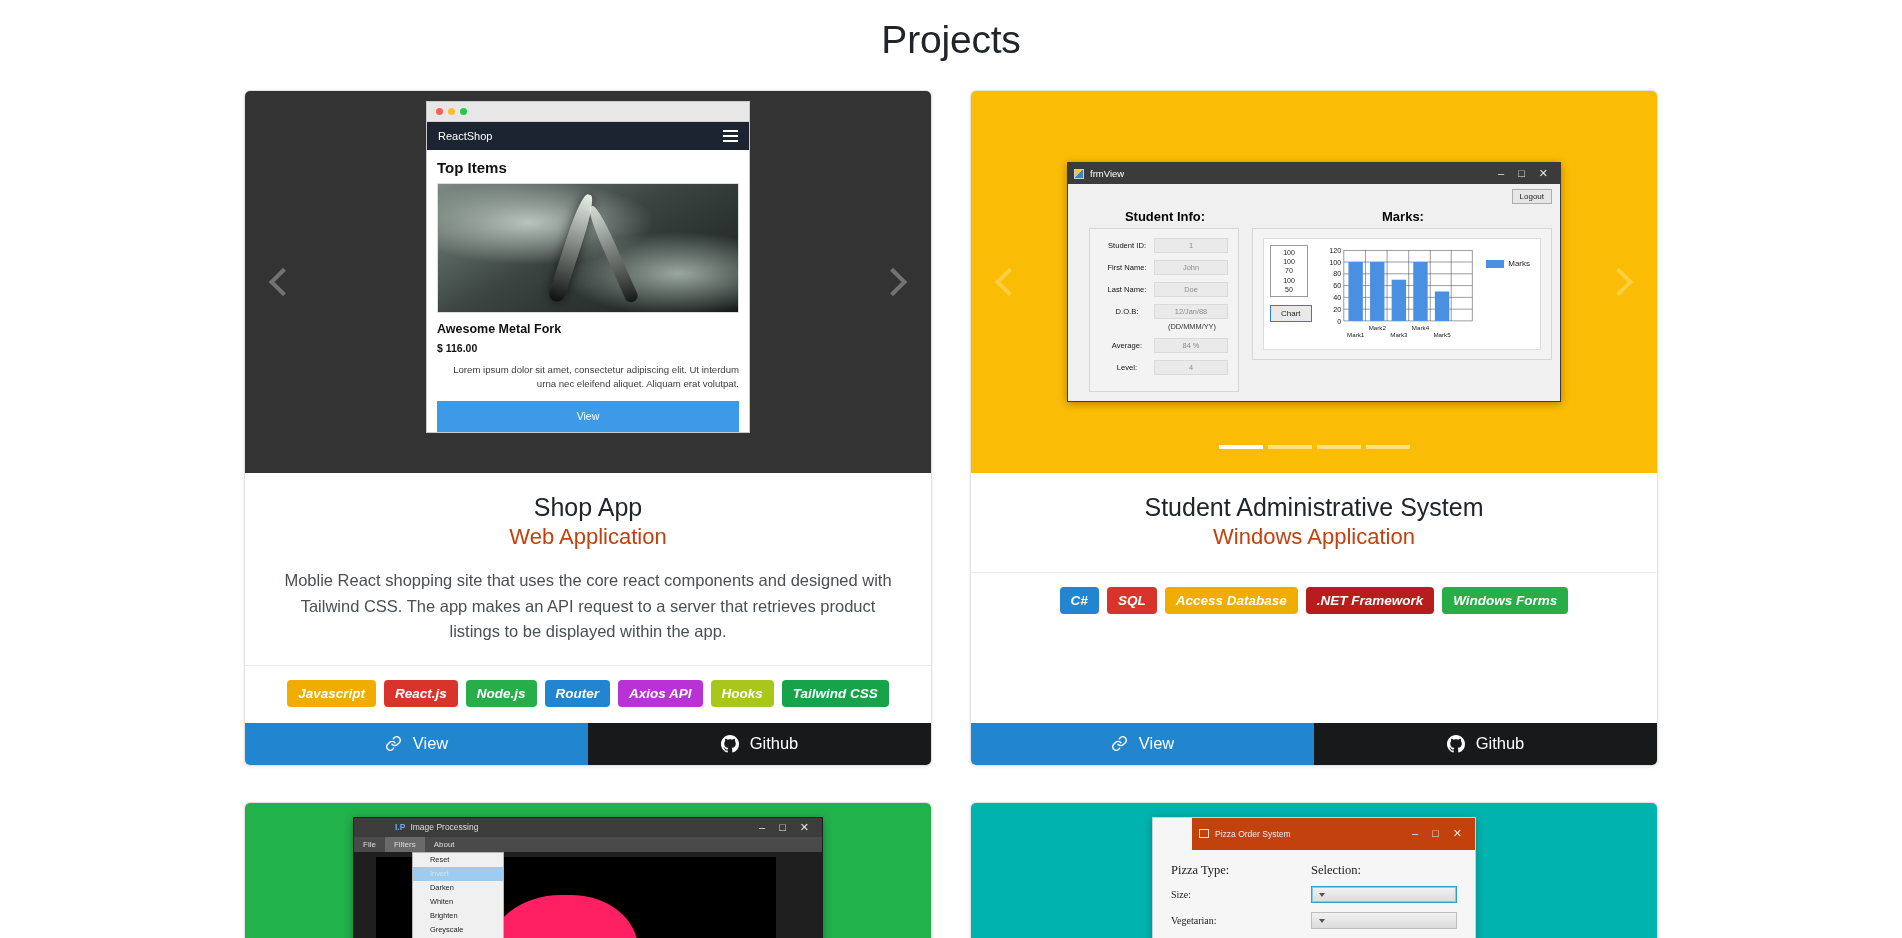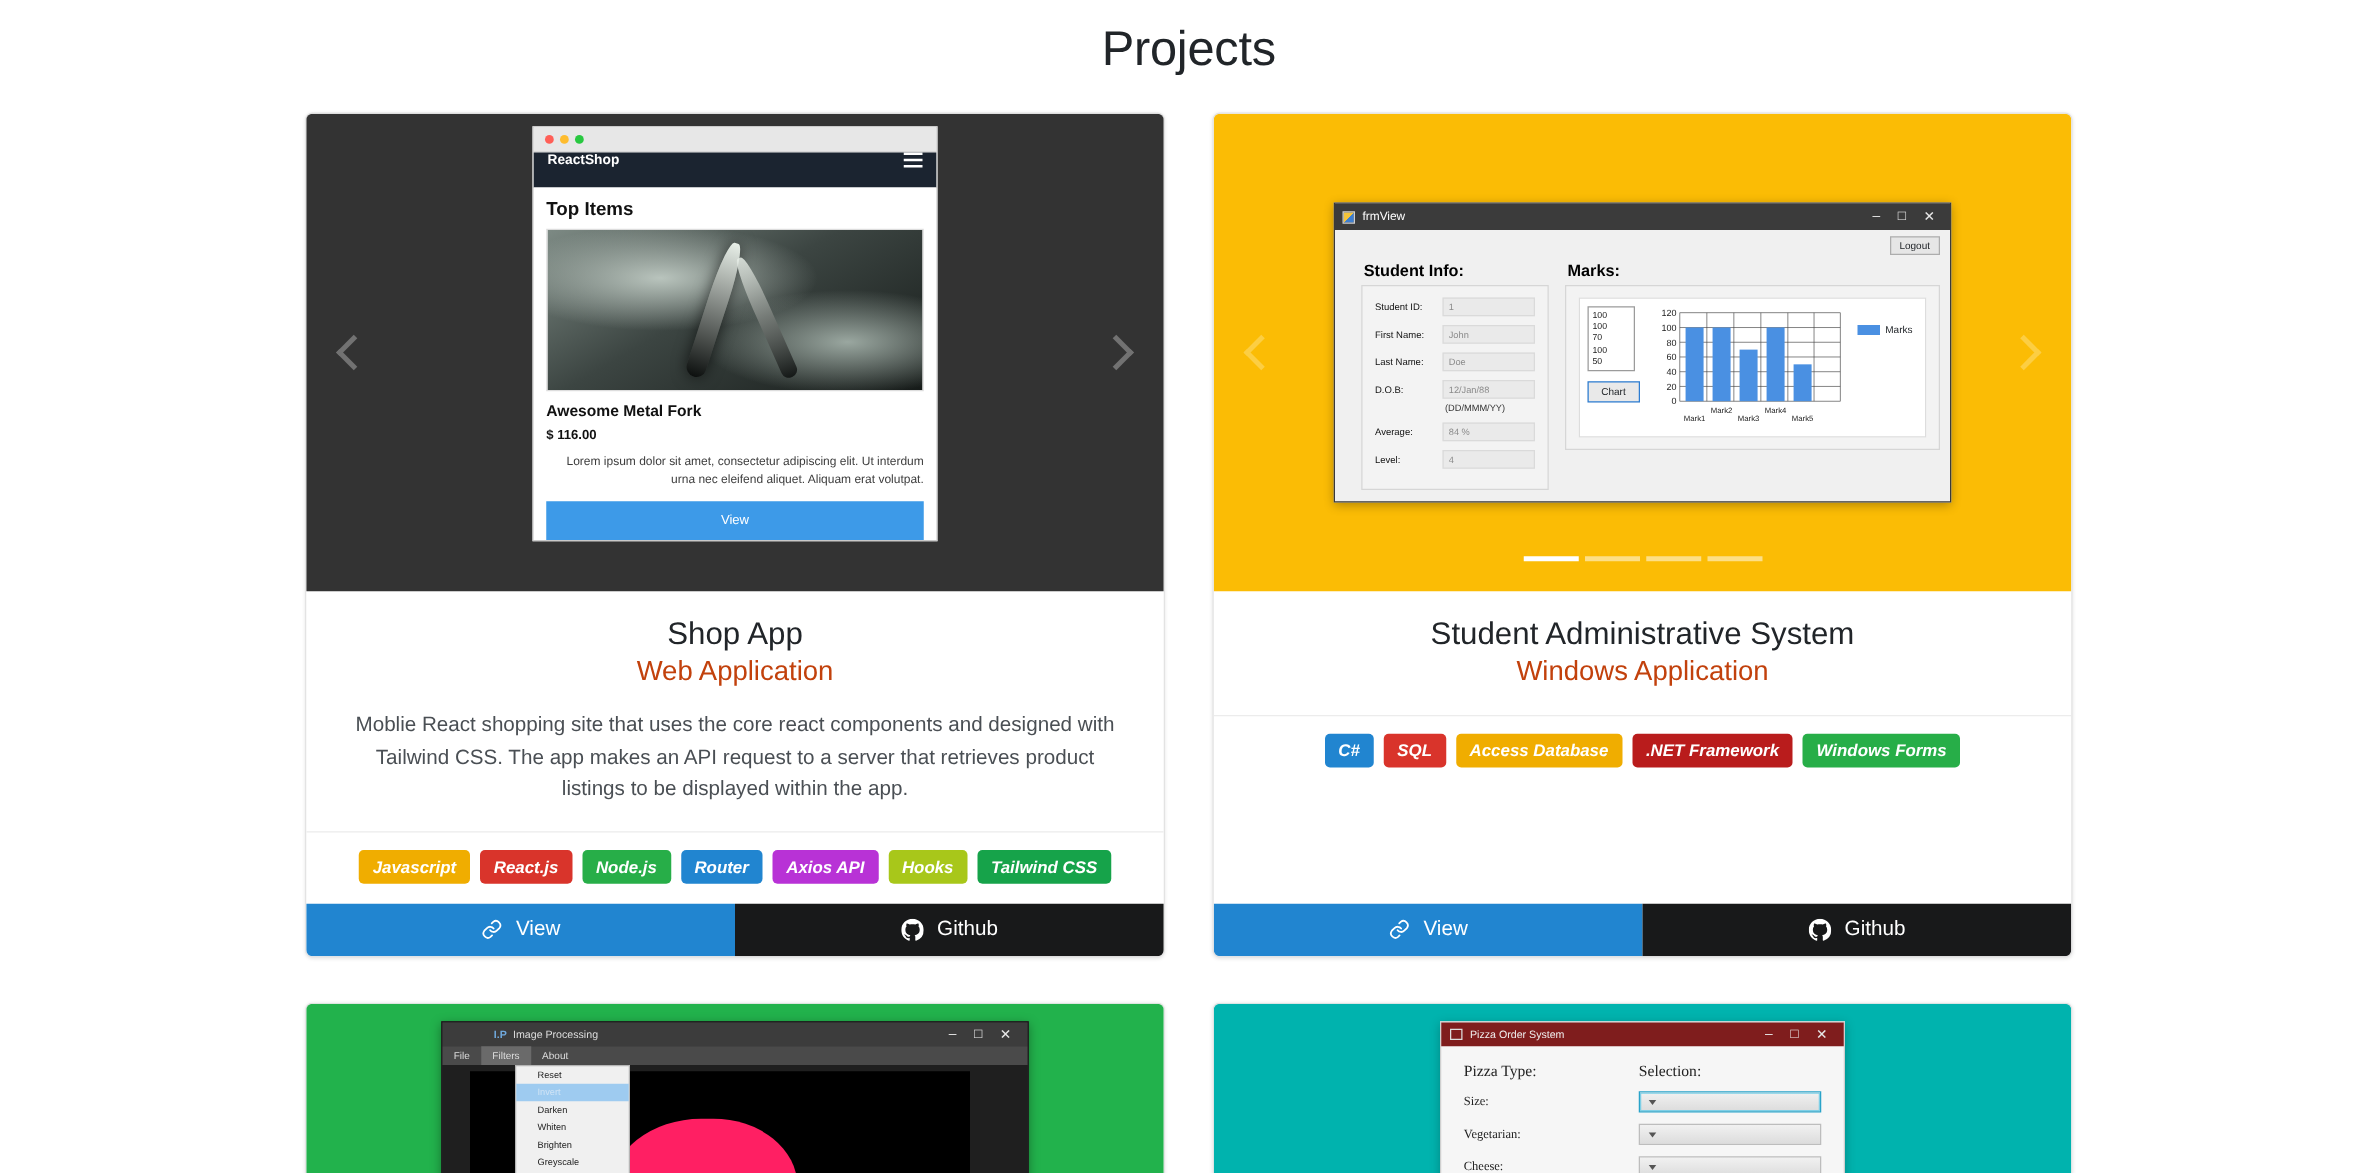"ReactShop" .phone-nav { align-items: flex-start -> center; font-weight: 700 -> 400 }
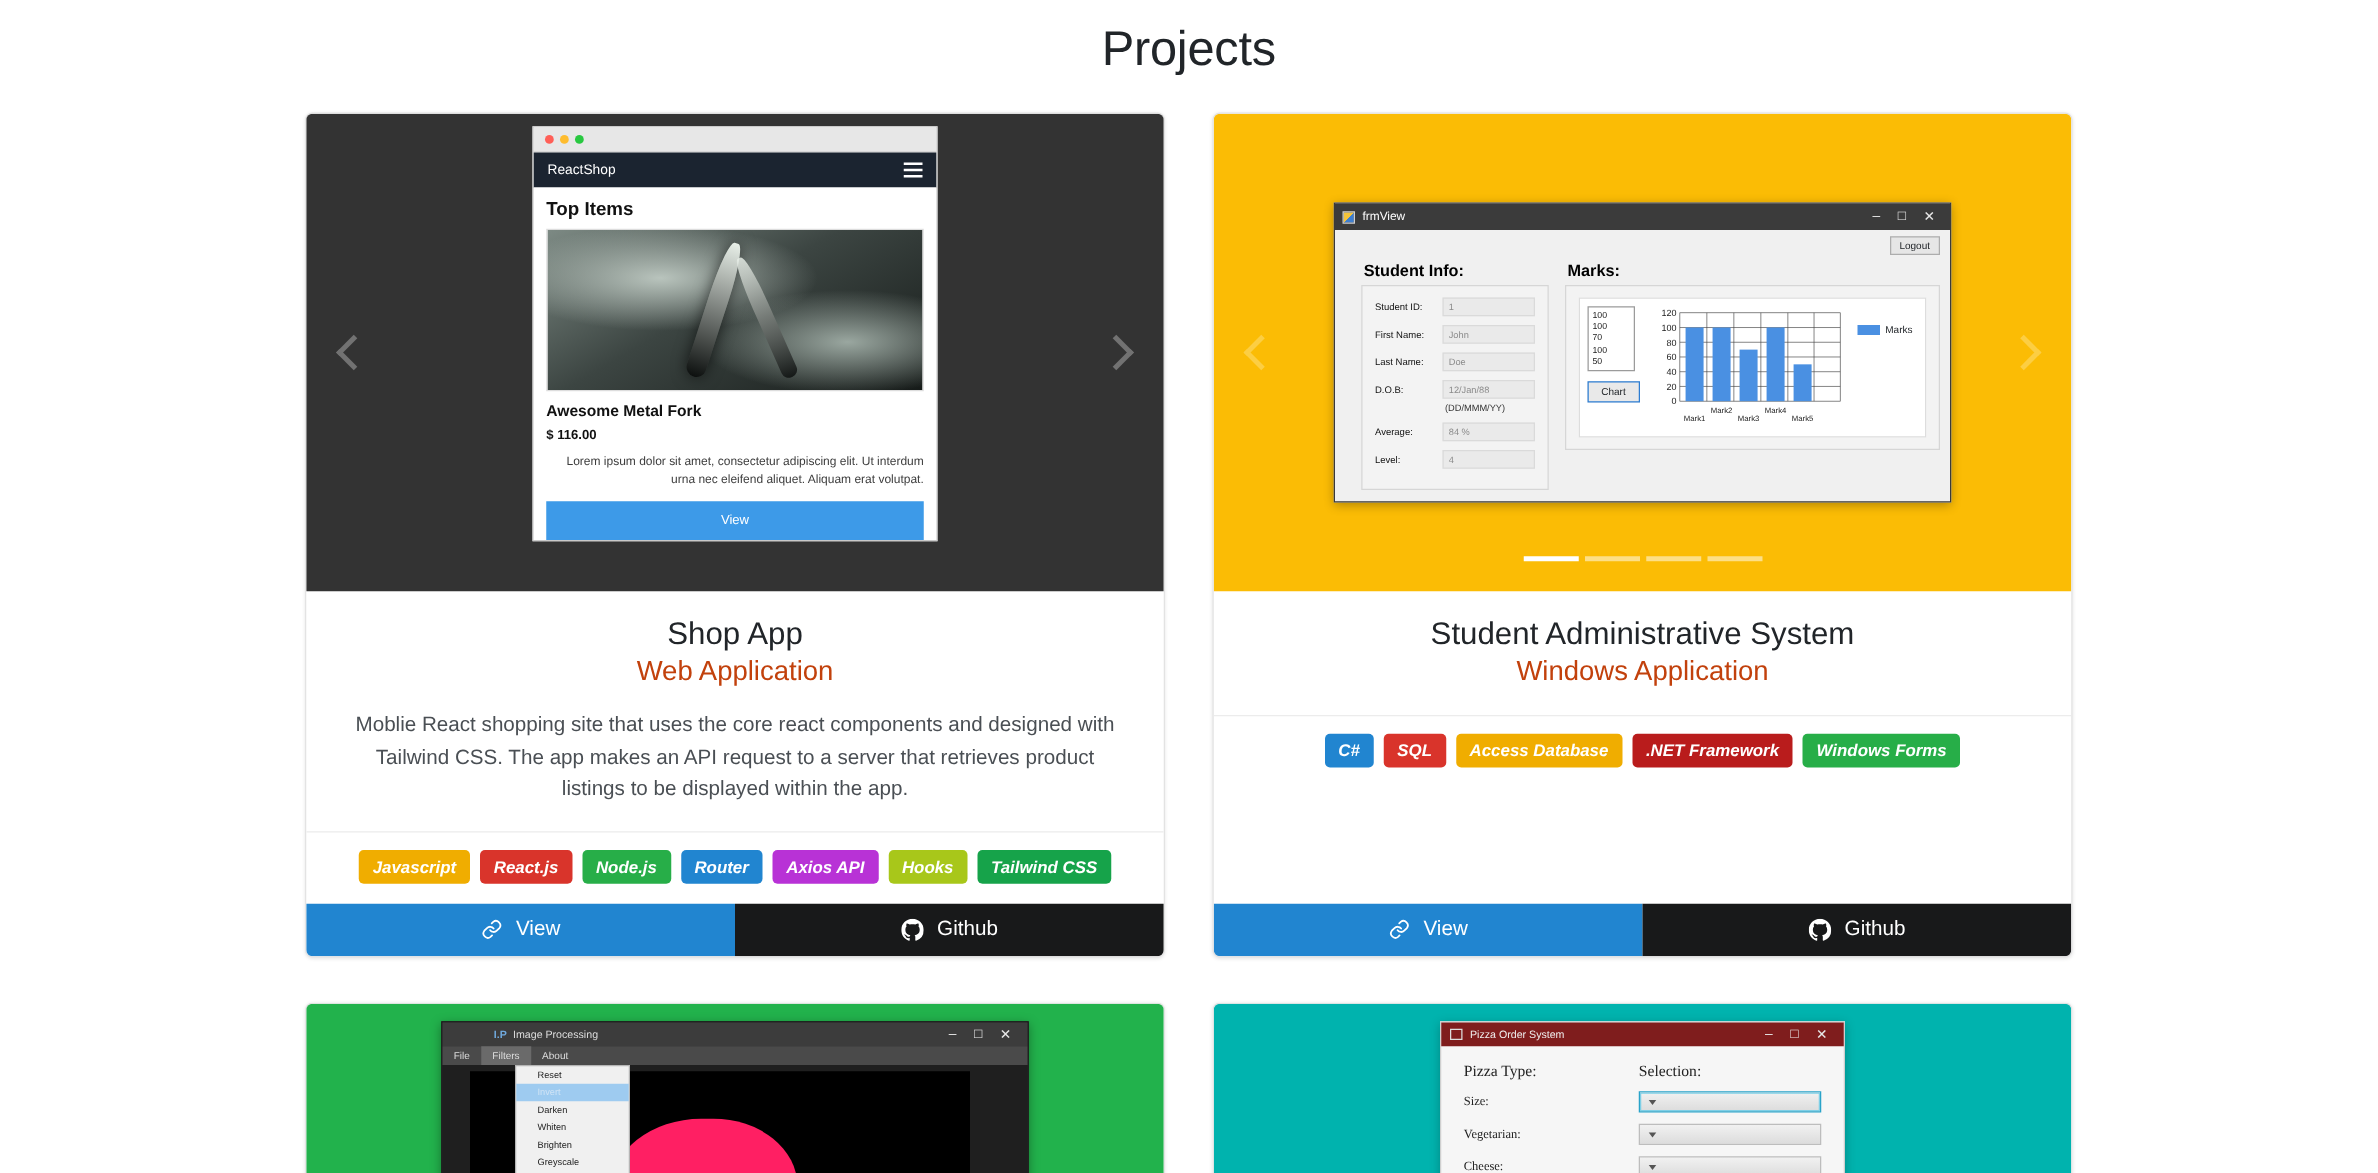"Logout" .win-inner { text-align: none -> center }
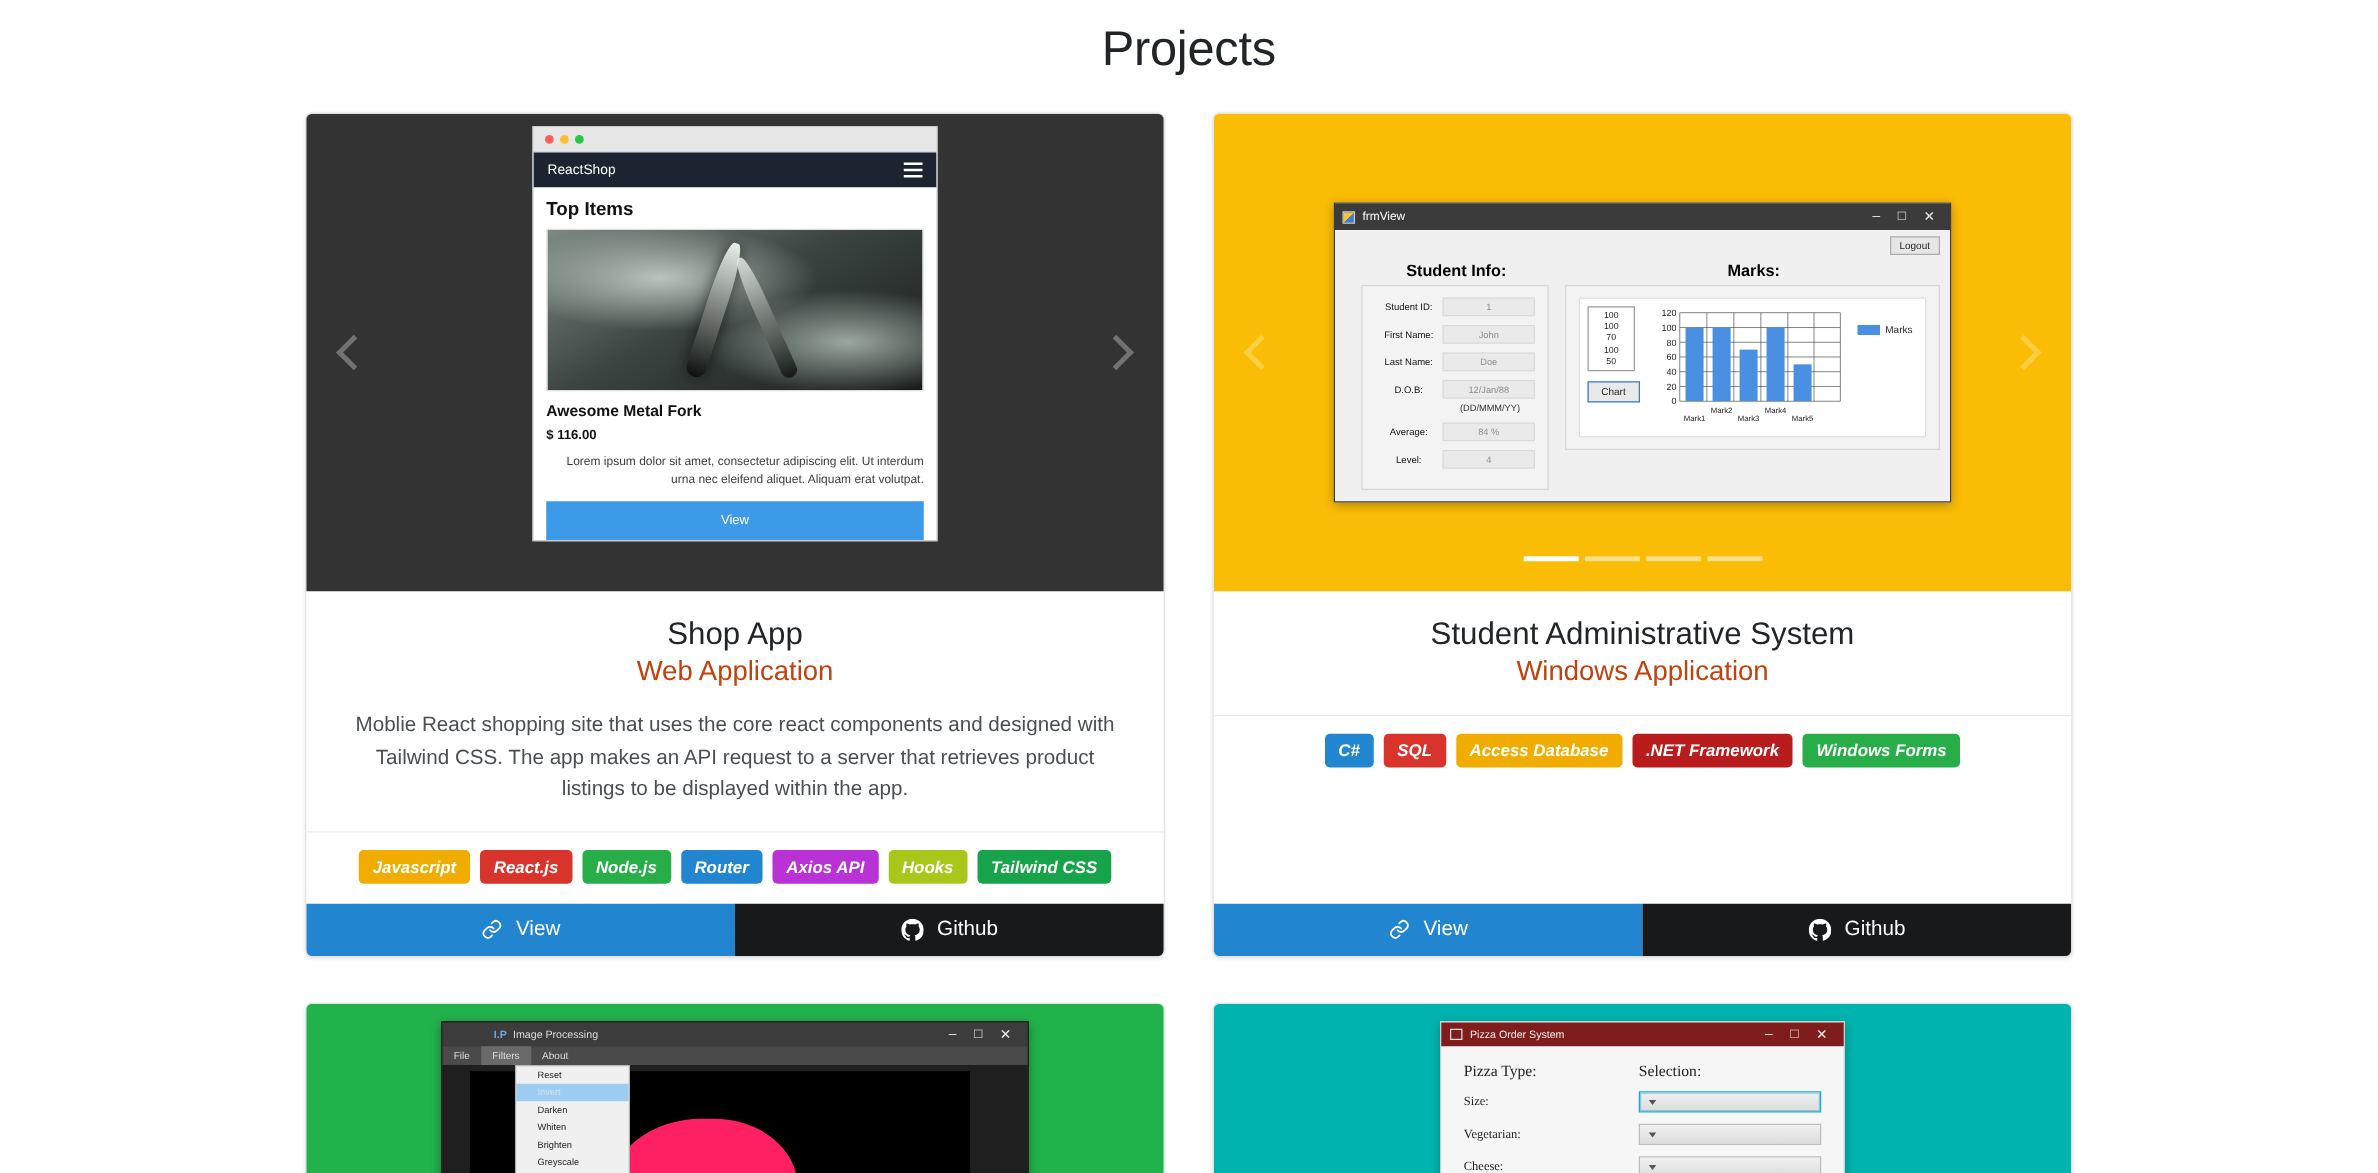"Pizza Order System" .pz-bar { background: #7f1d1d -> #c2410c; margin-left: none -> 39px; padding: 3px 7px -> 16px 7px }
